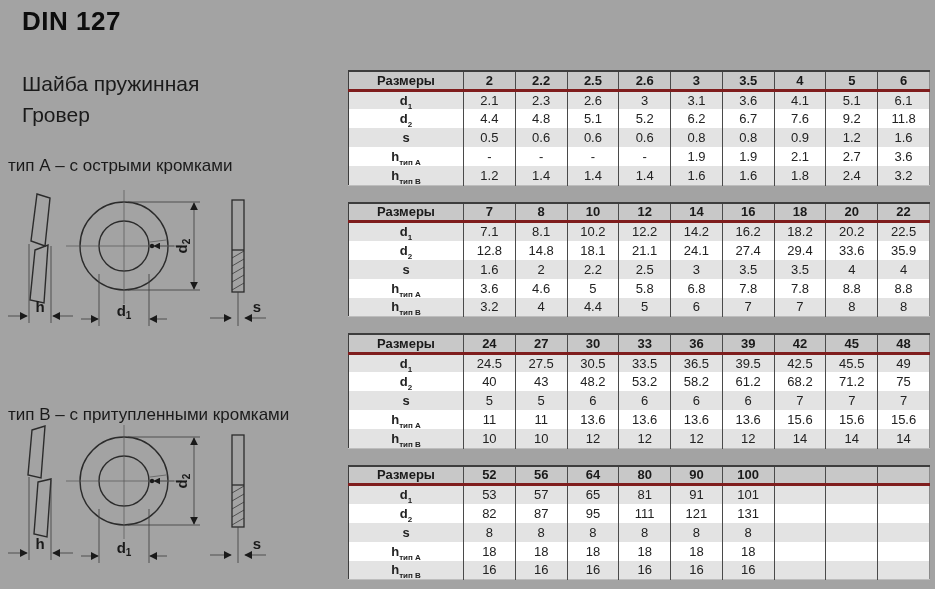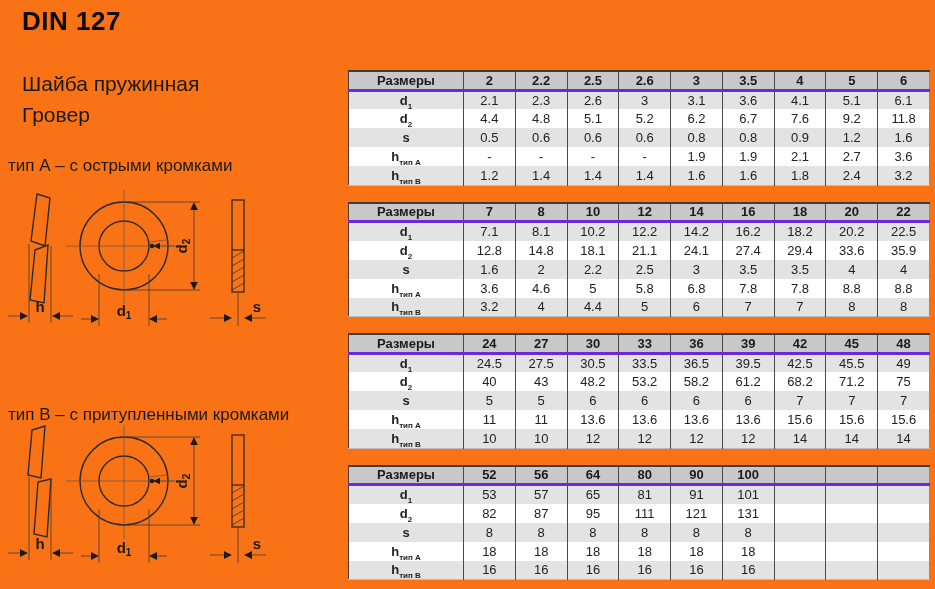"DIN 127" .page { background: #f97316 -> #a3a3a3 }
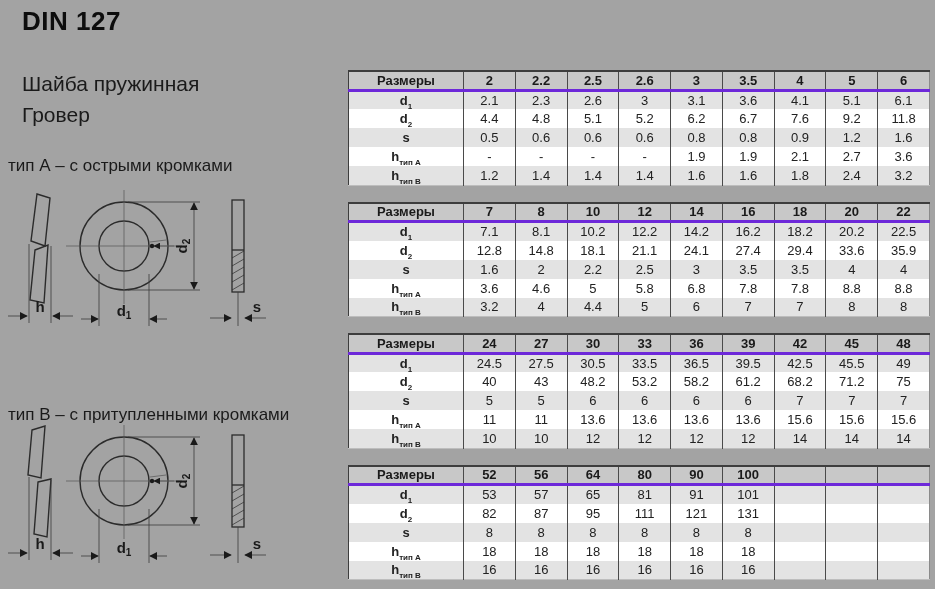"Размеры" table.dim-table thead th { border-bottom: 3px solid #6d28d9 -> 3px solid #7f1d1d }
